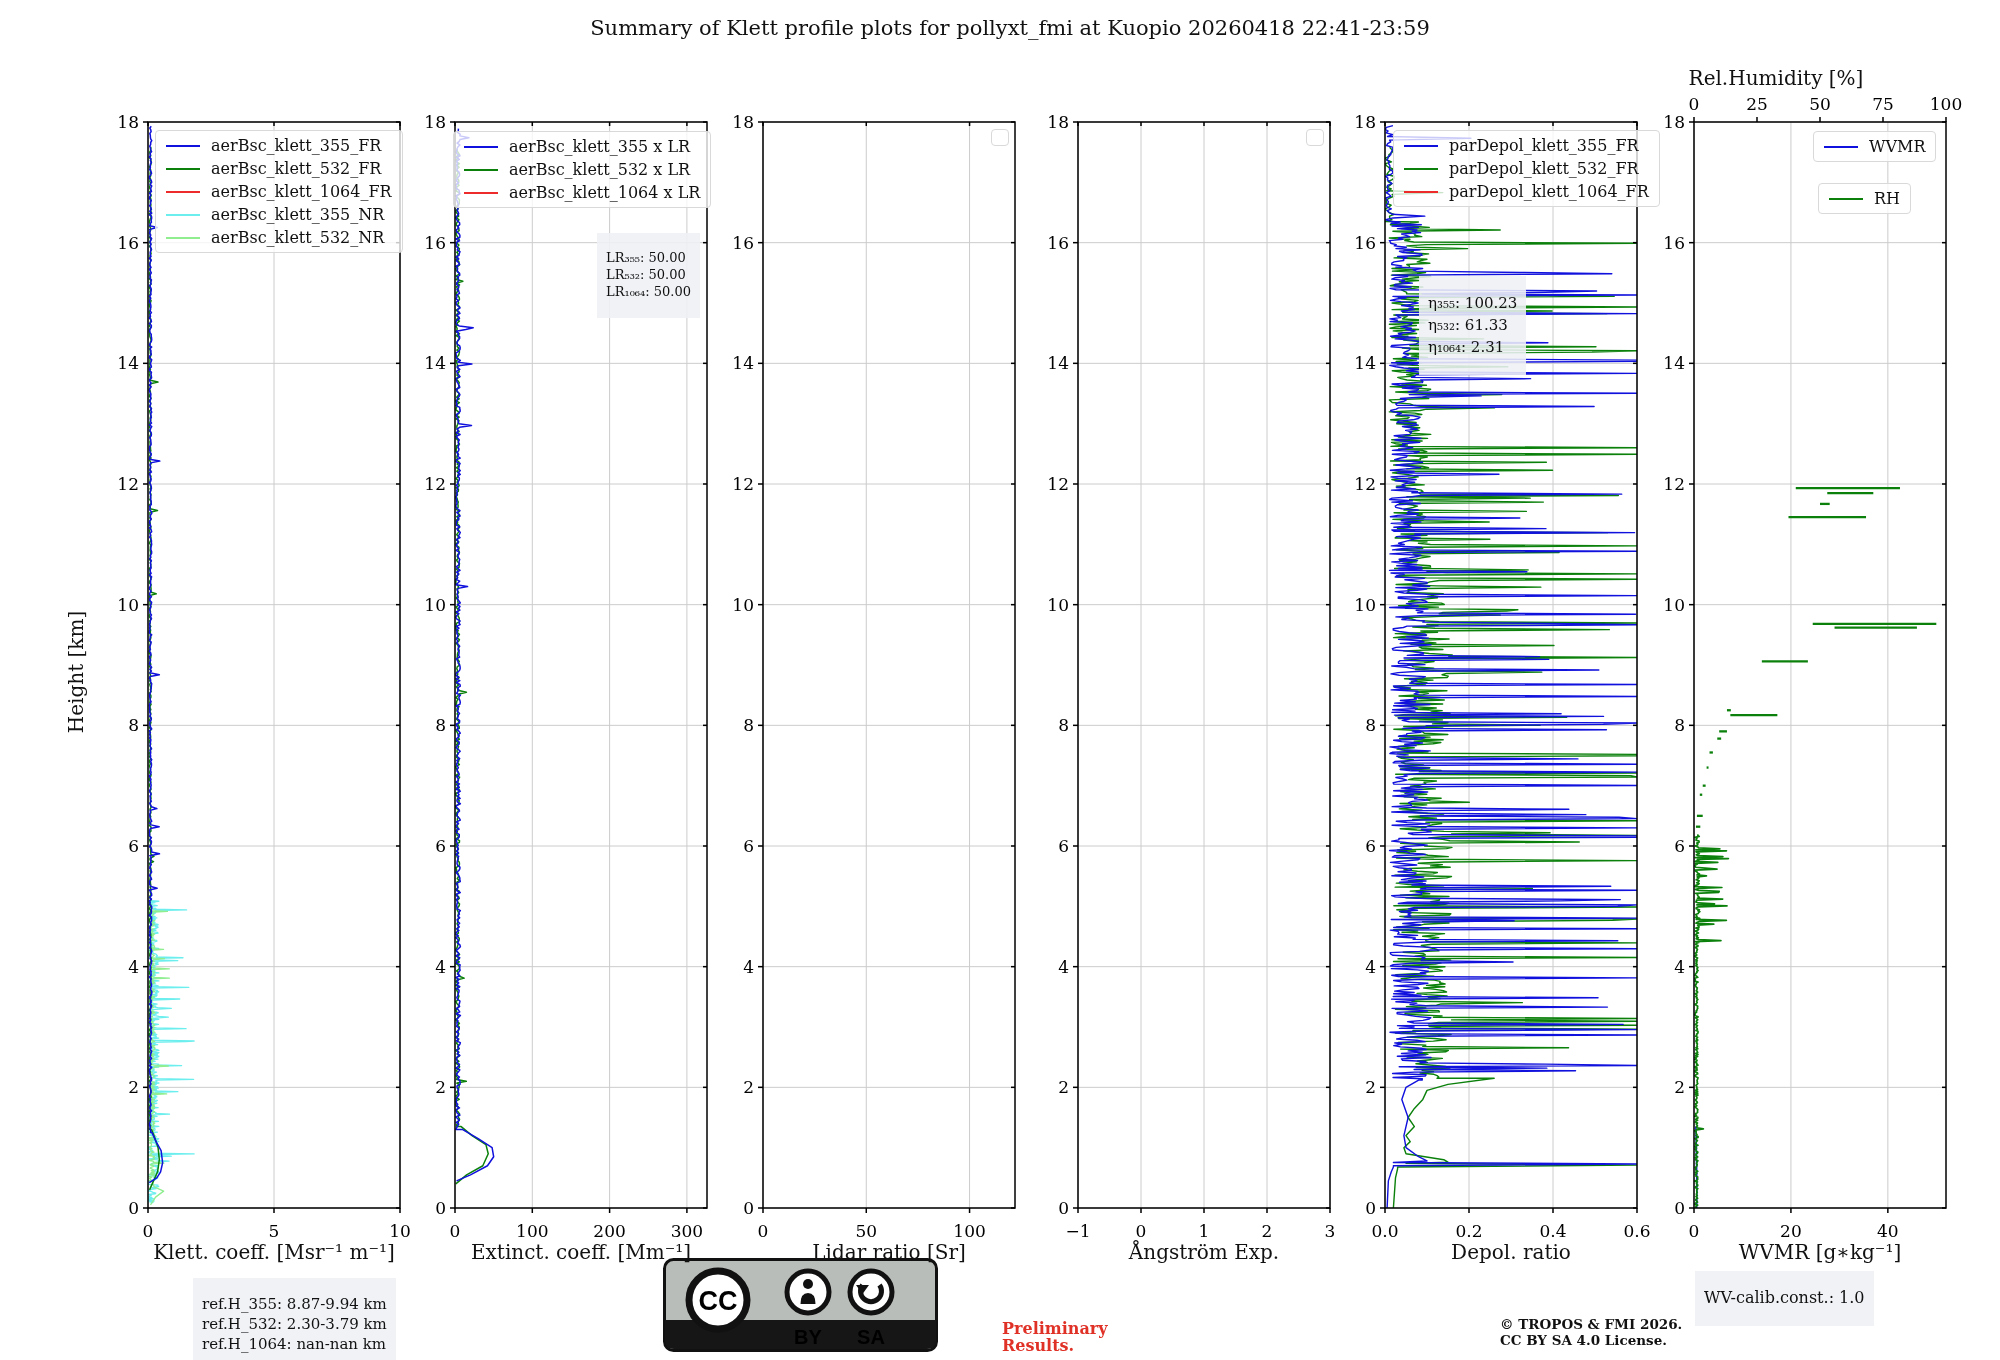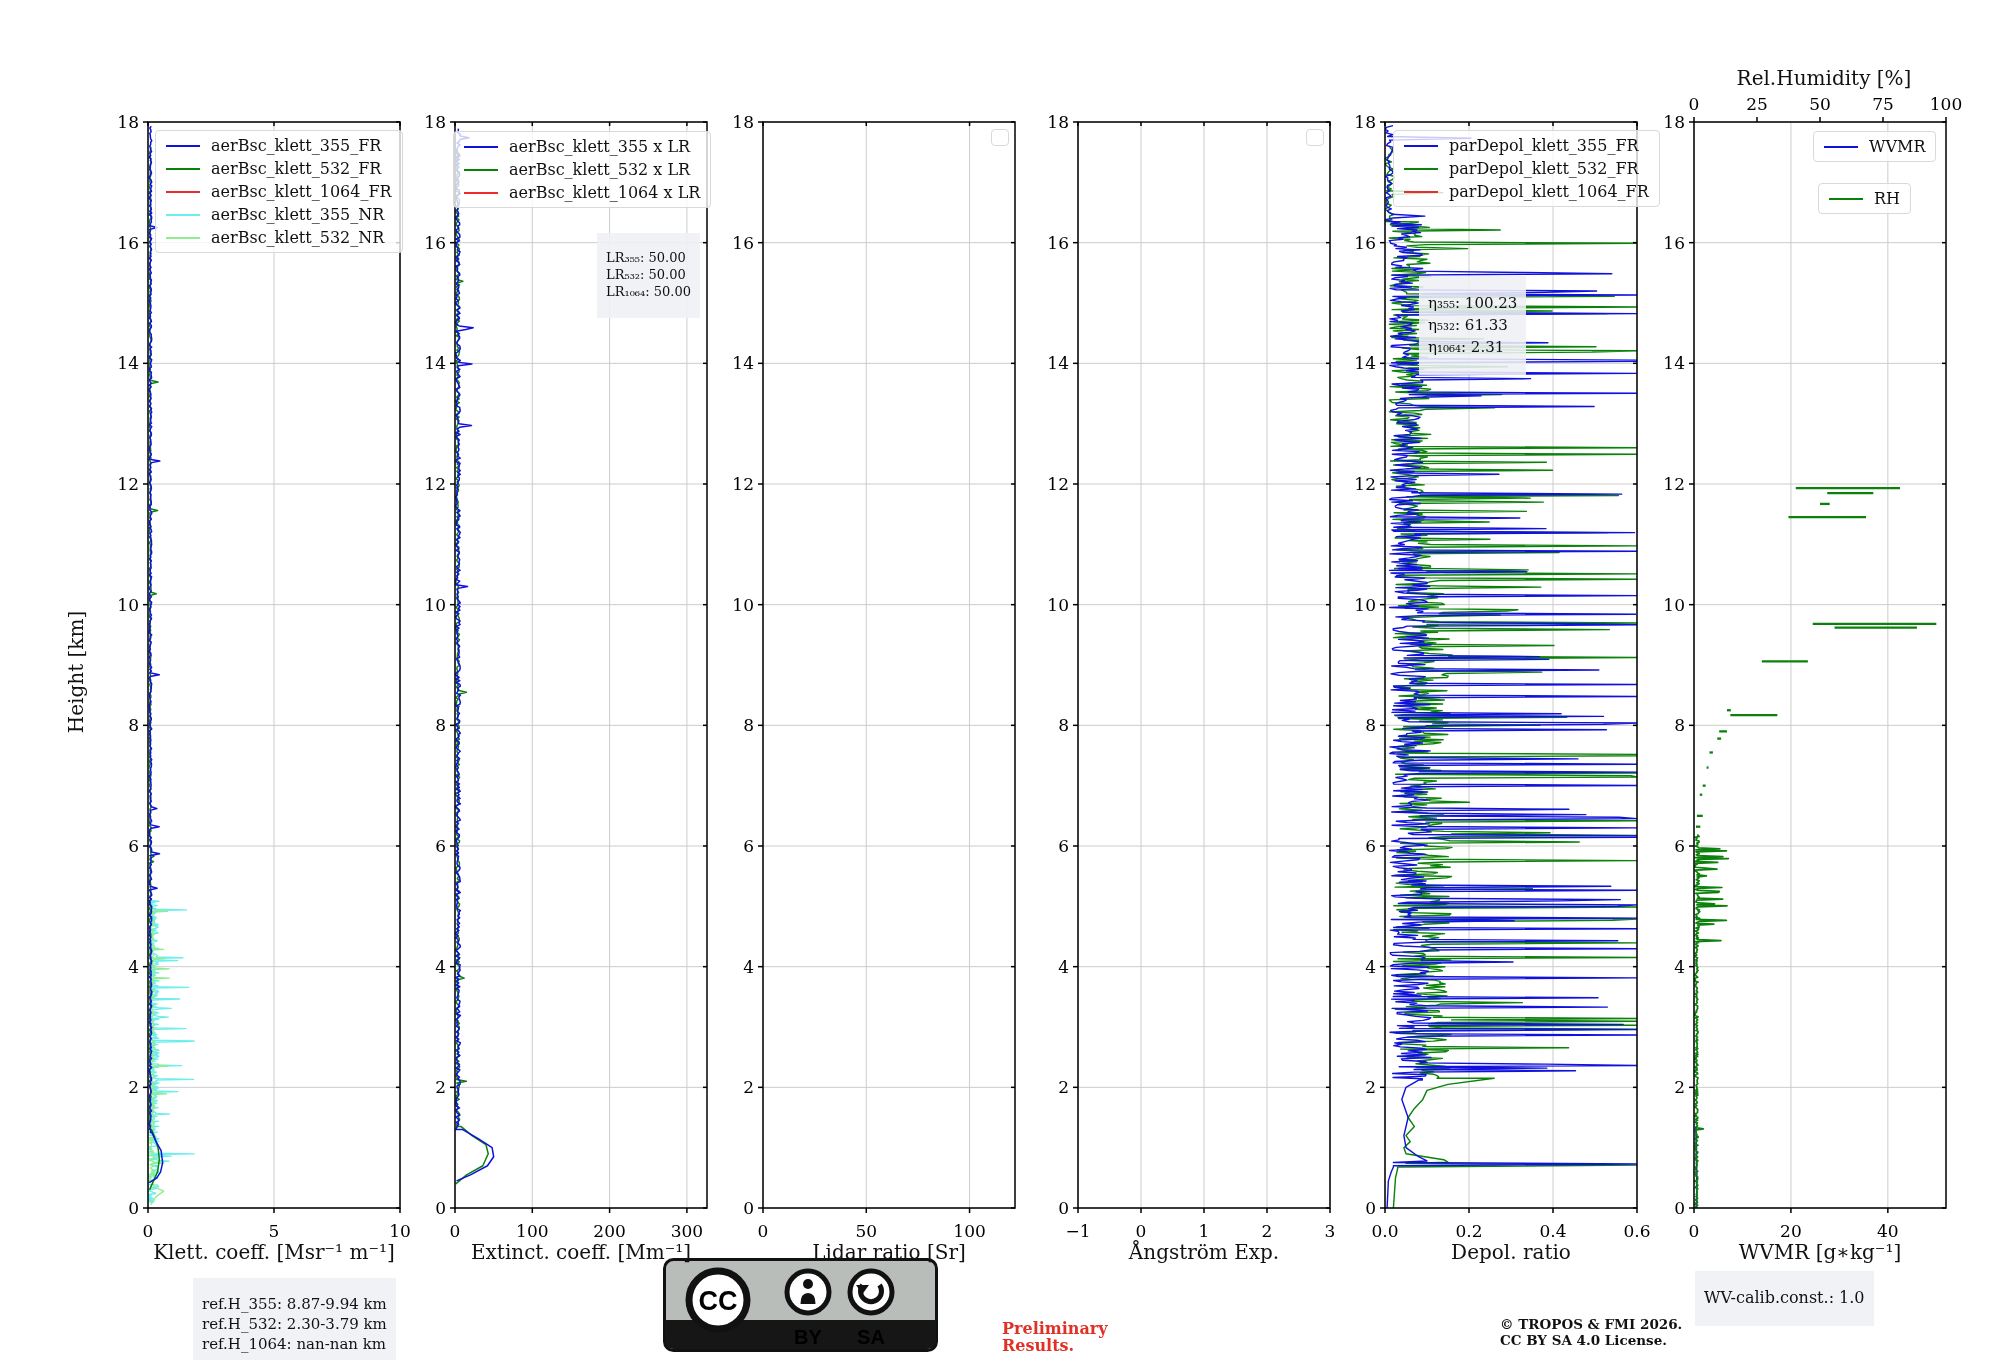"Summary of Klett profile plots" div.title { html: none -> <div>Summary of Klett profile plots for pollyxt_fmi at Kuopio 20260418 22:41-23:59</div> }
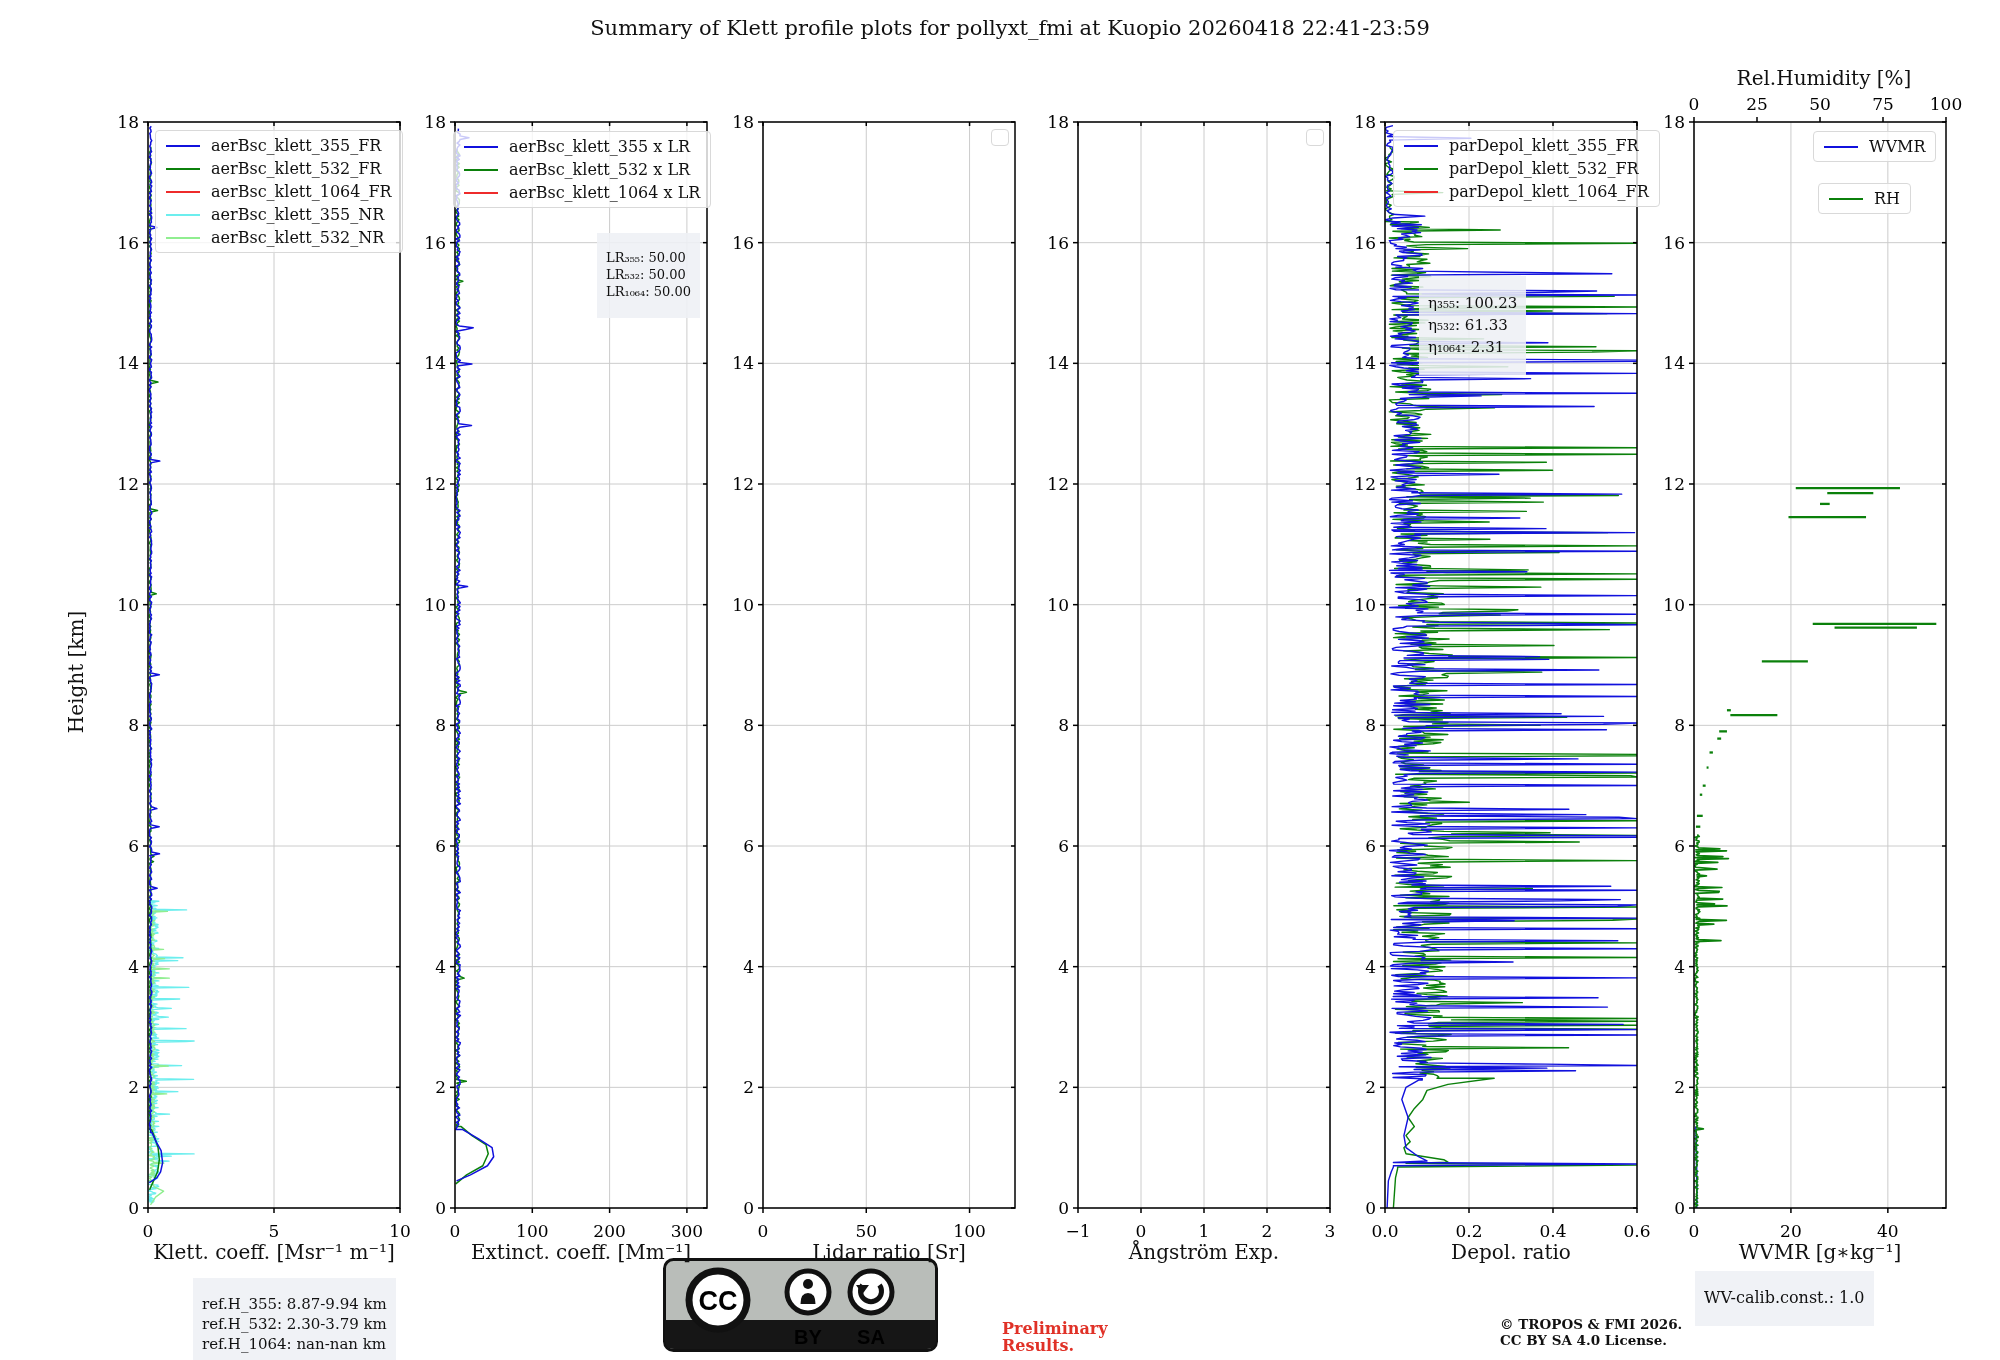"Rel.Humidity [%]" .topaxis-label { left: 1824px -> 1776px }
